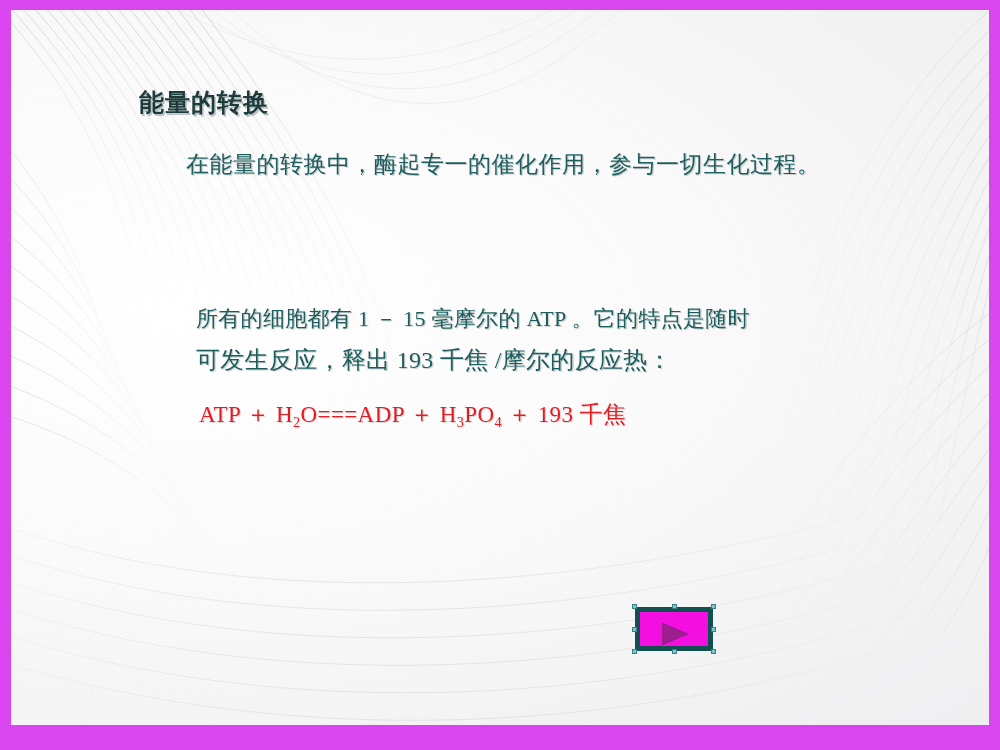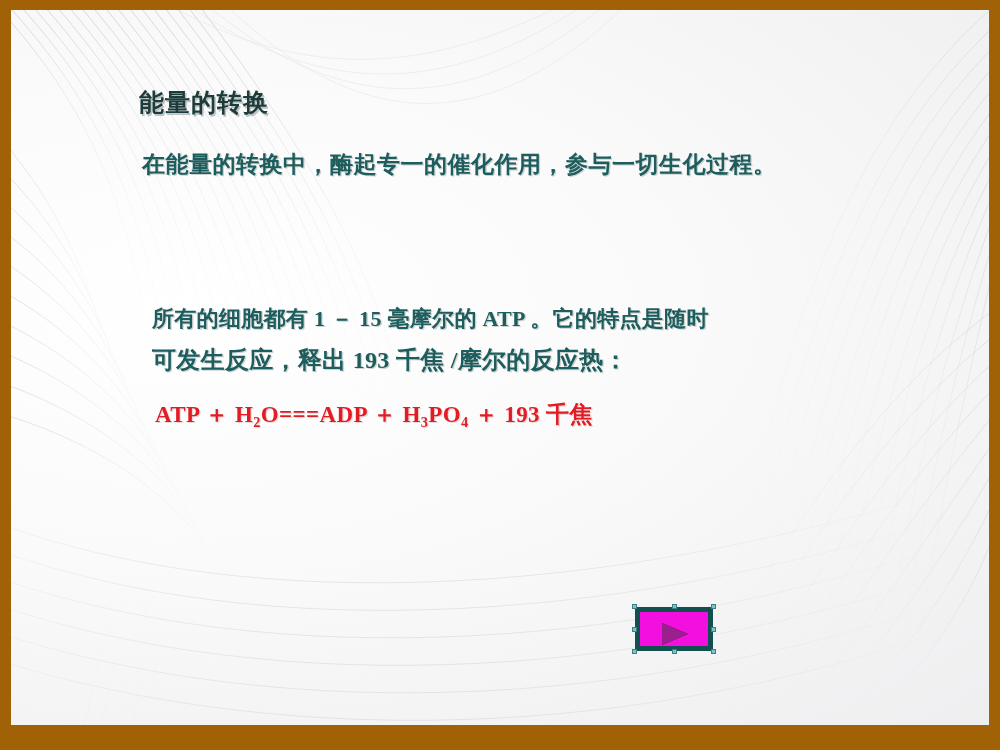"能量的转换" .slide-frame { background: #a16207 -> #d946ef }
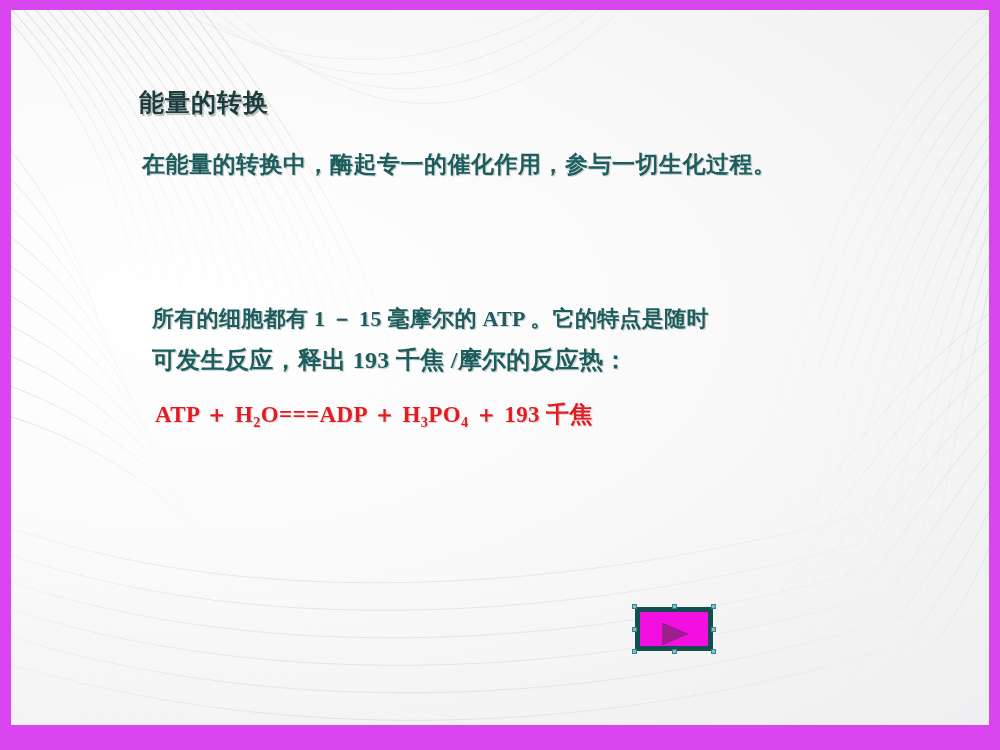"在能量的转换中，酶起专一的催化作用，参与一切生化过程。" .para { font-weight: bold -> normal; margin-left: none -> 44px }
